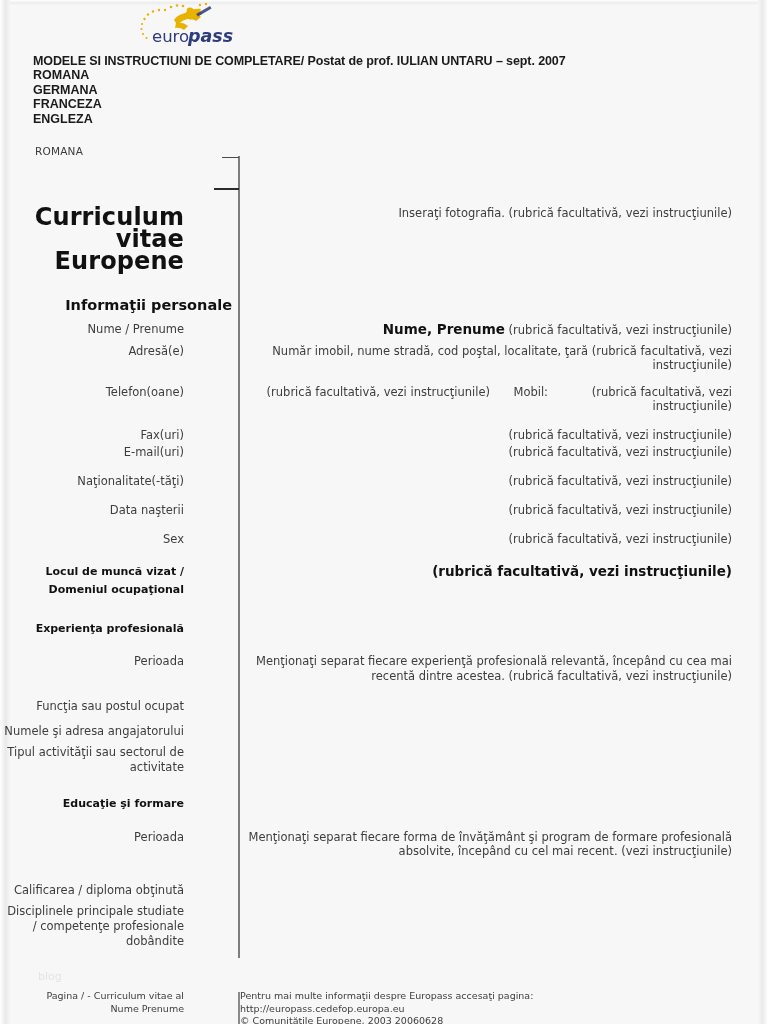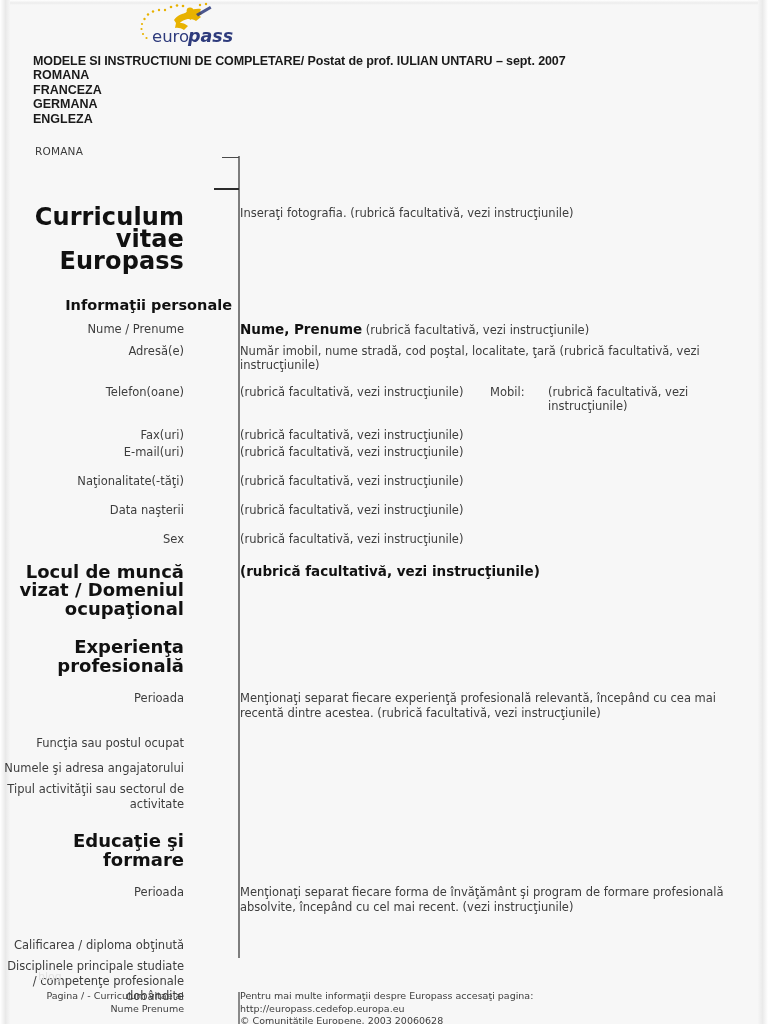"FRANCEZA" div.header-lang { order: before "GERMANA" -> after "GERMANA" }
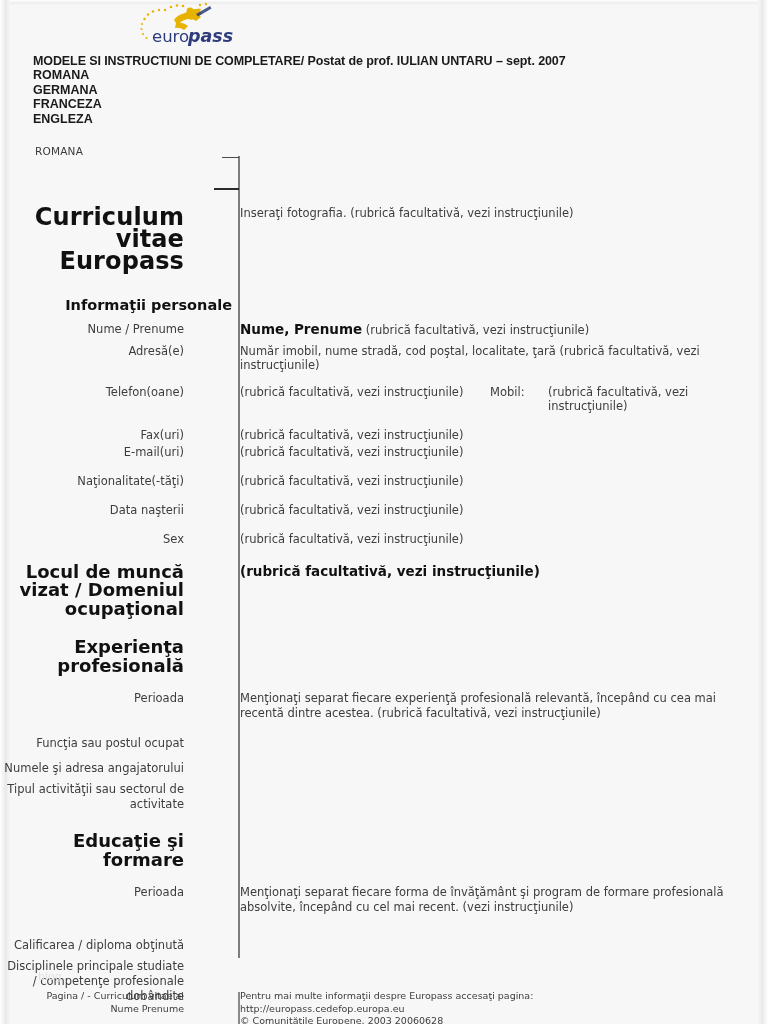"Inseraţi fotografia. (rubrică" .val { text-align: none -> right }
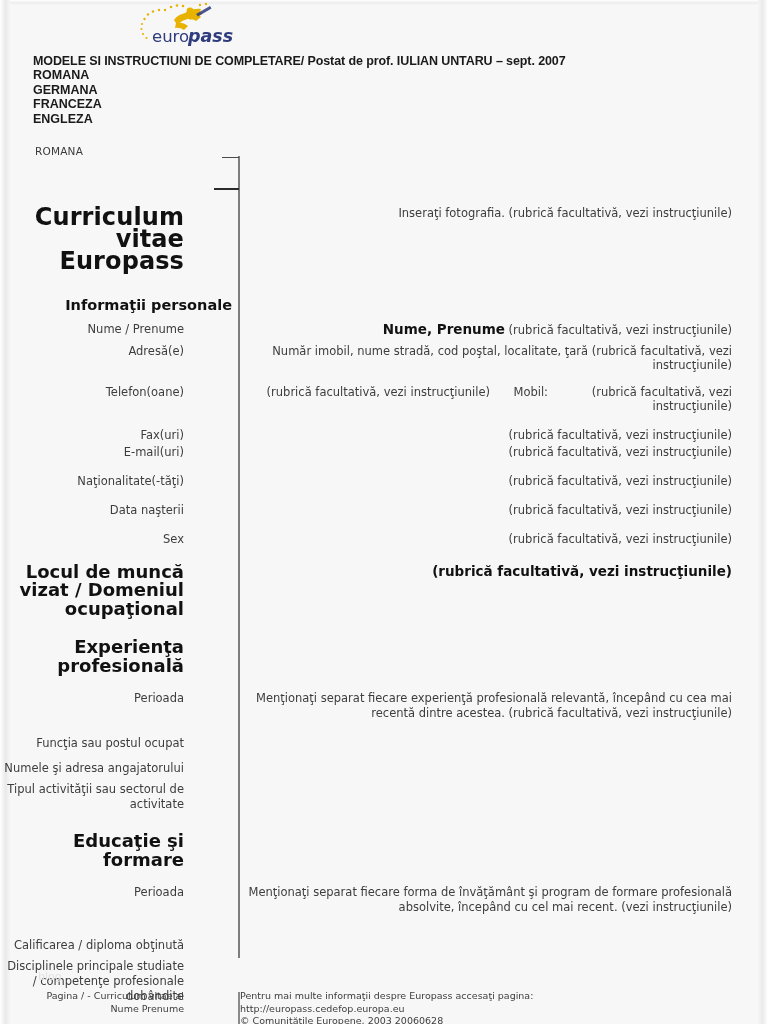"Europass" span { text: Europass -> Europene }
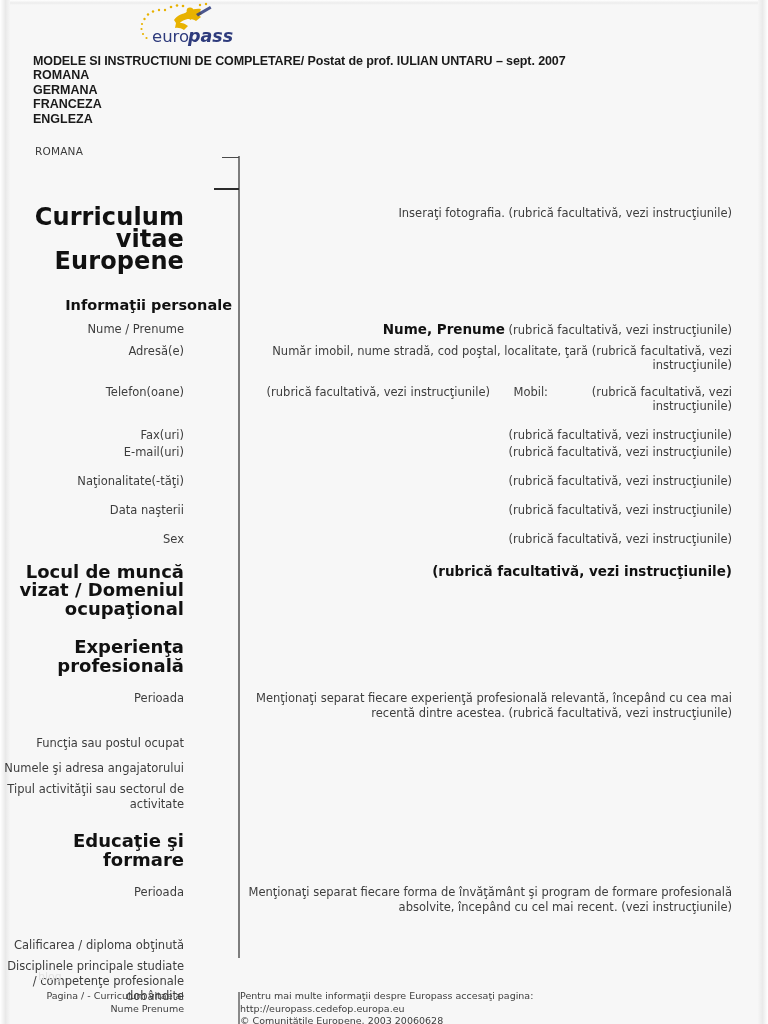"Locul de muncă vizat /" .lbl.heading-lg { font-size: 18px -> 11px }
